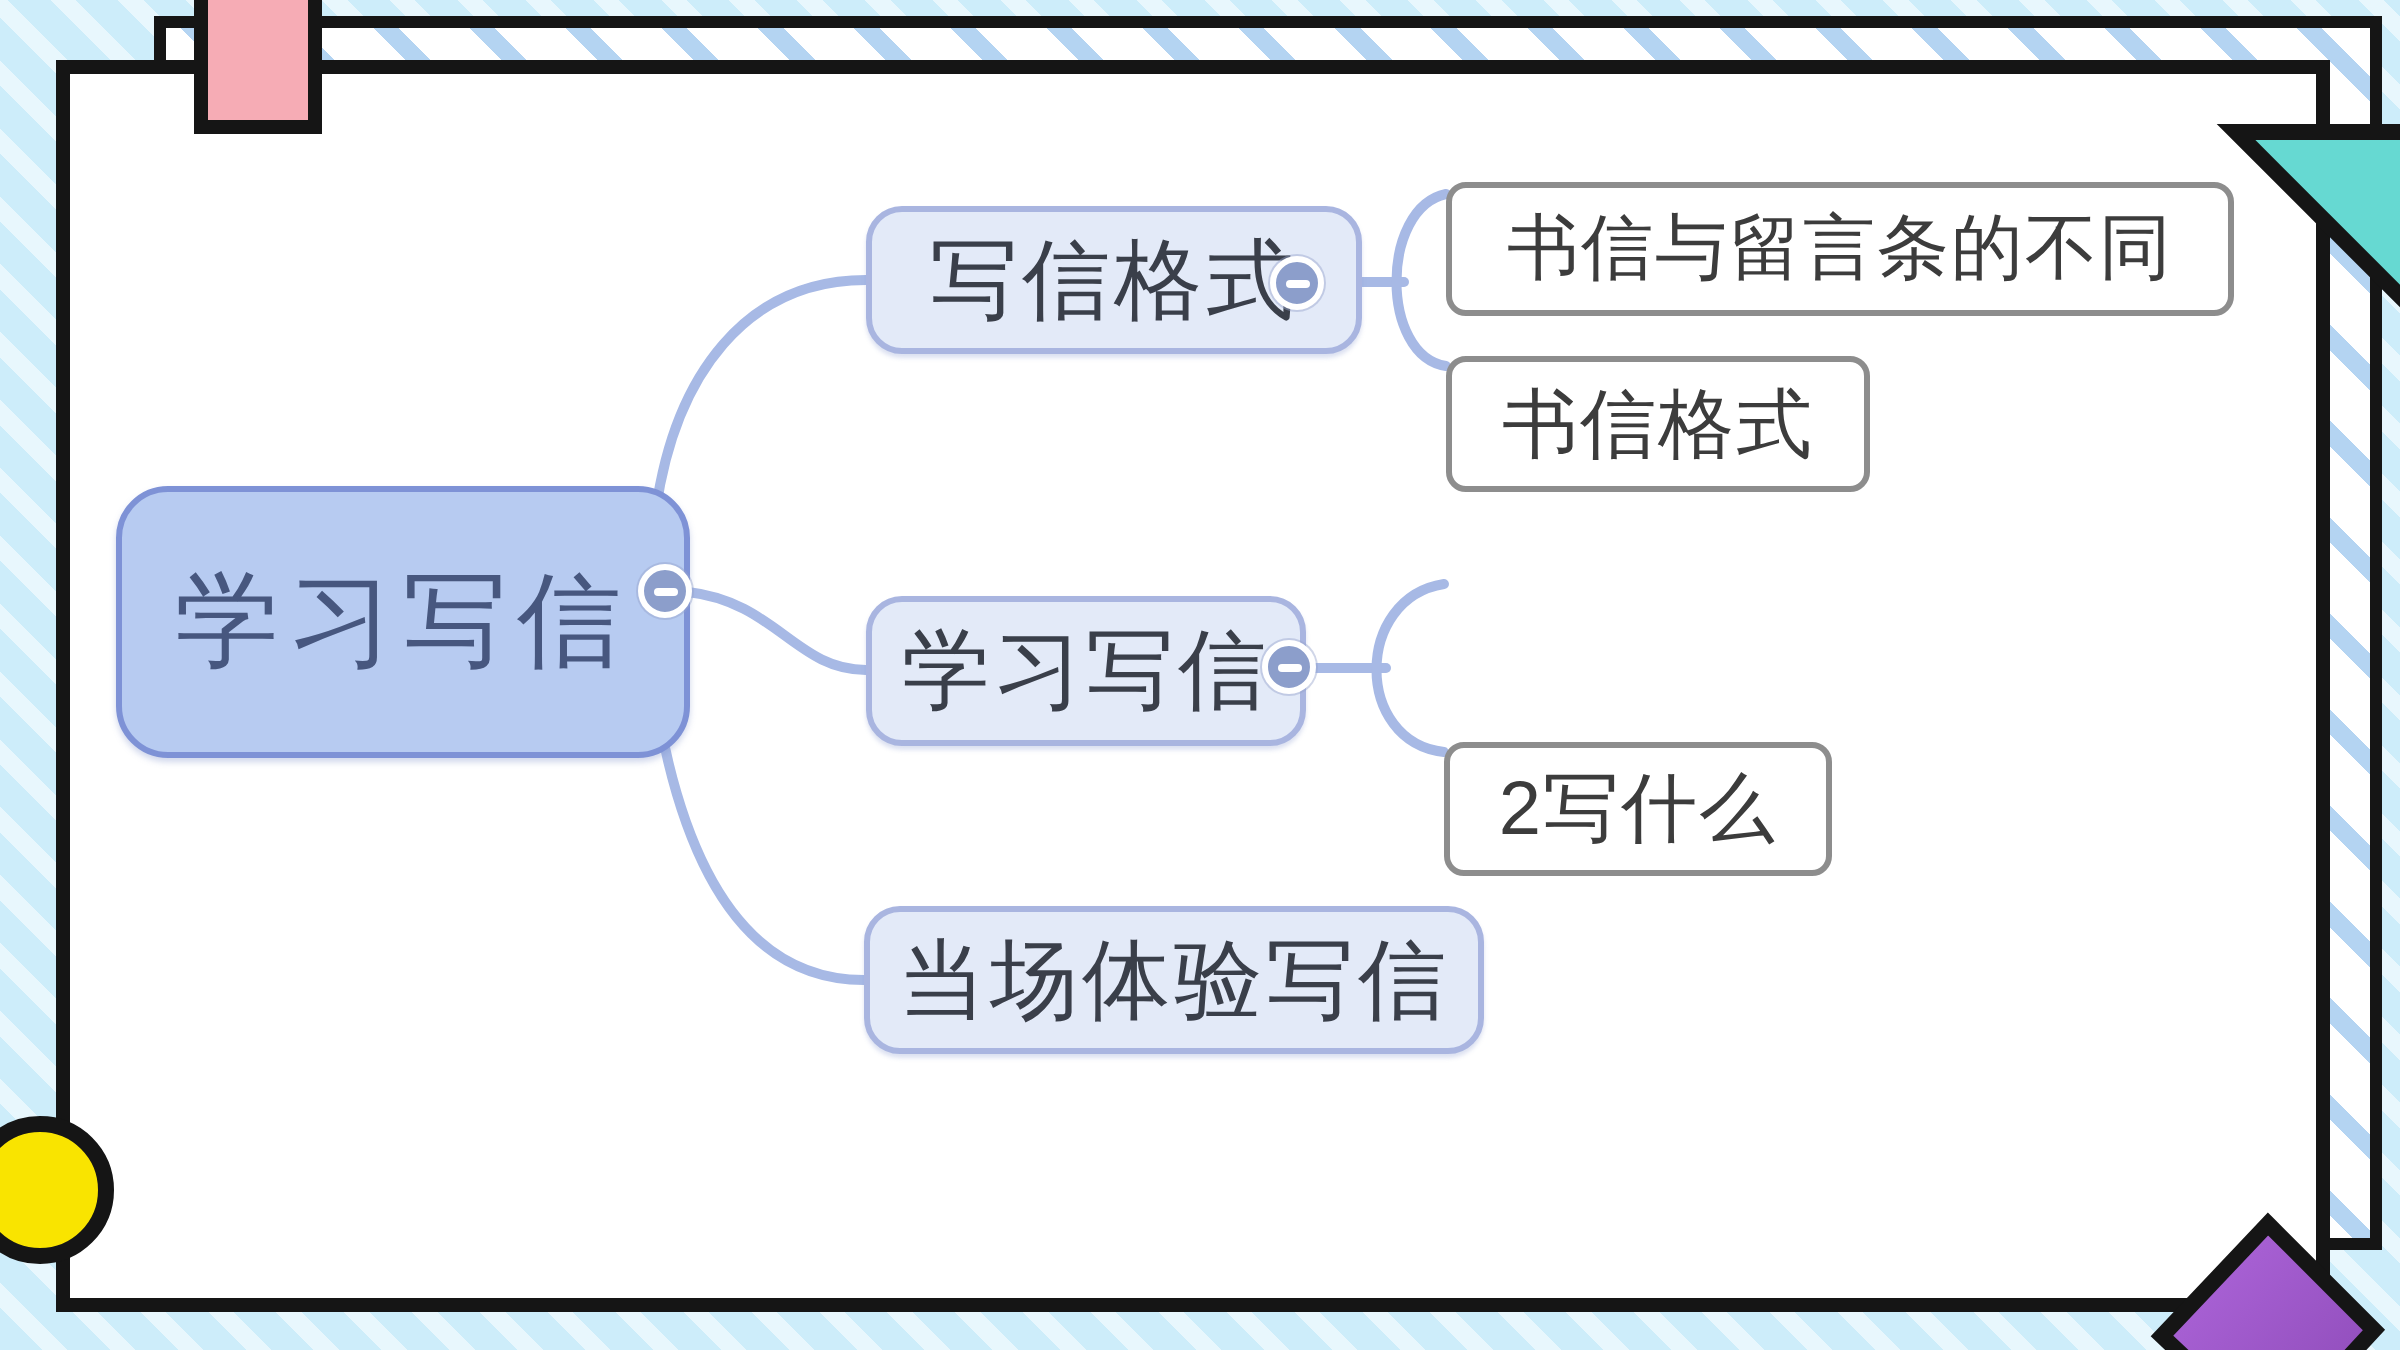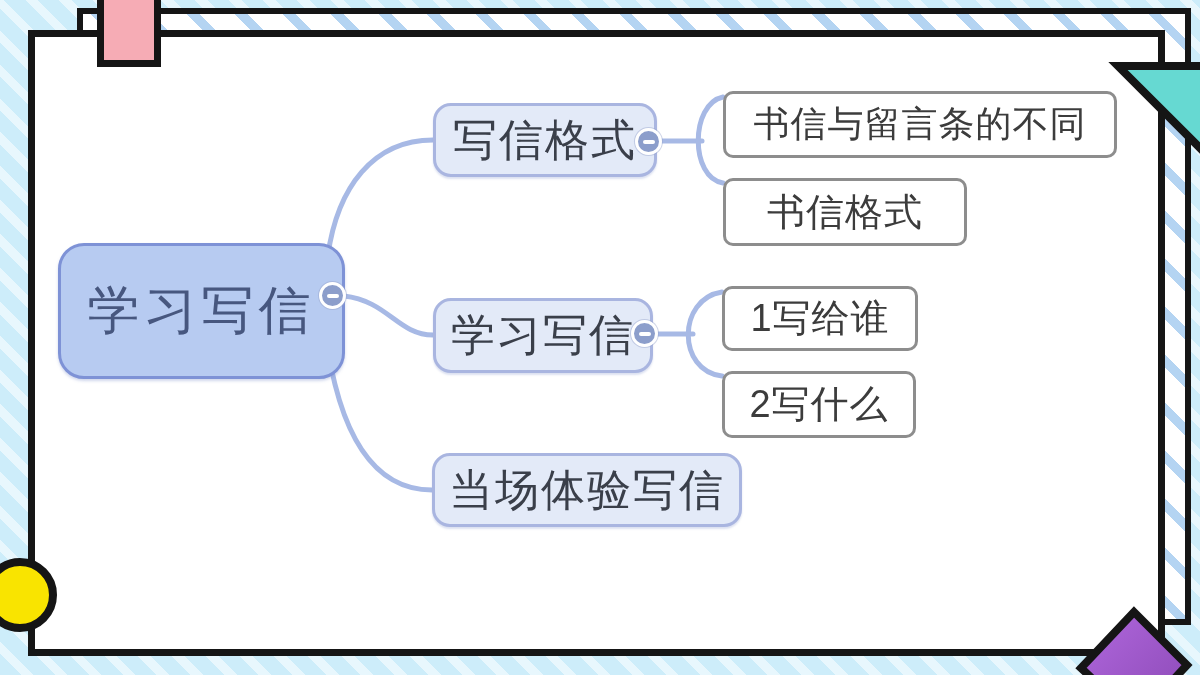"写信格式" .node-b1 { width: 224px -> 248px }
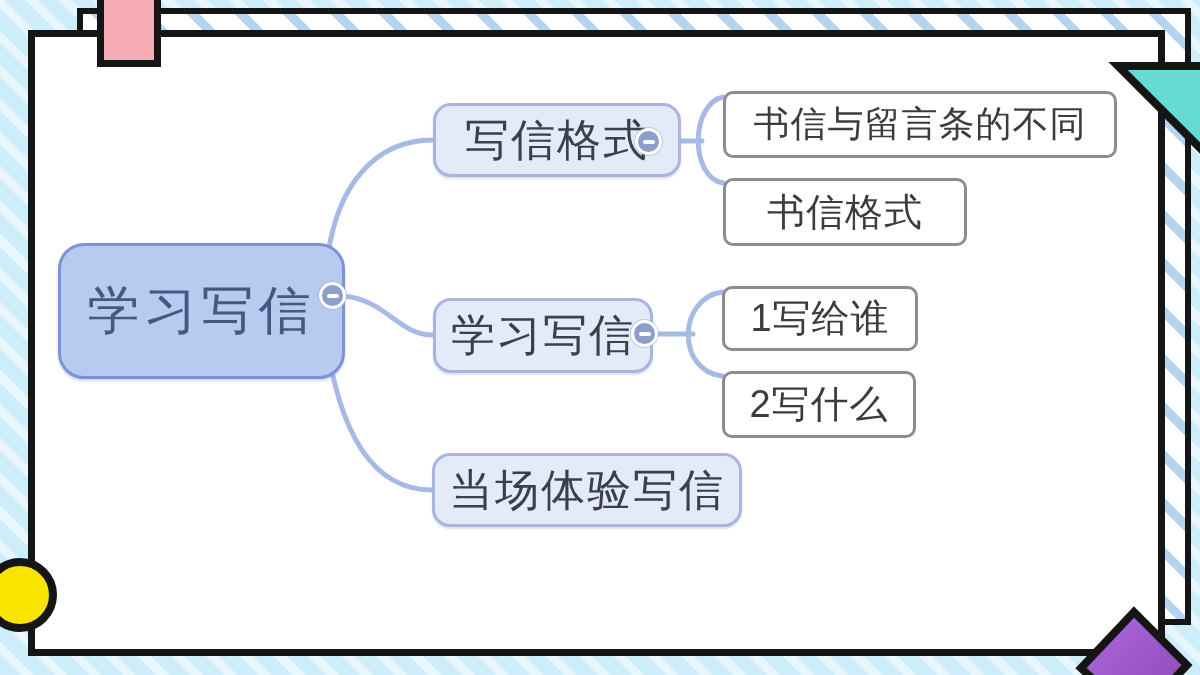"书信格式" .node-a2 { width: 244px -> 212px }
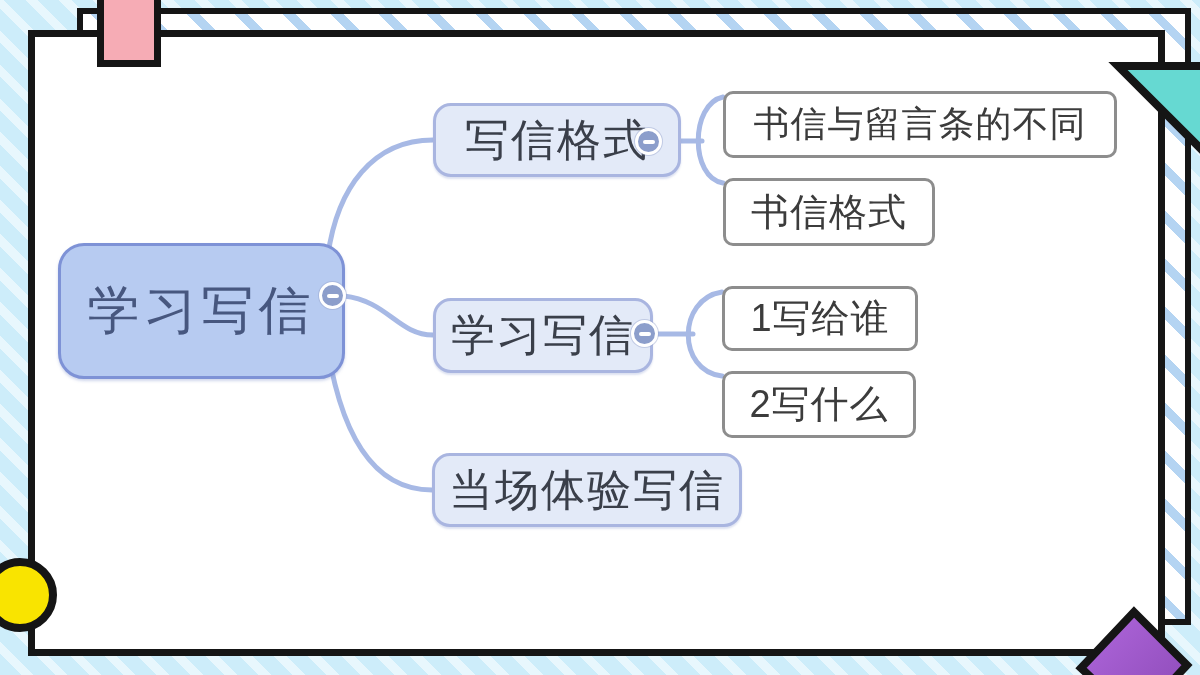"1写给谁" div.node { html: <div>1写给谁</div> -> none }
